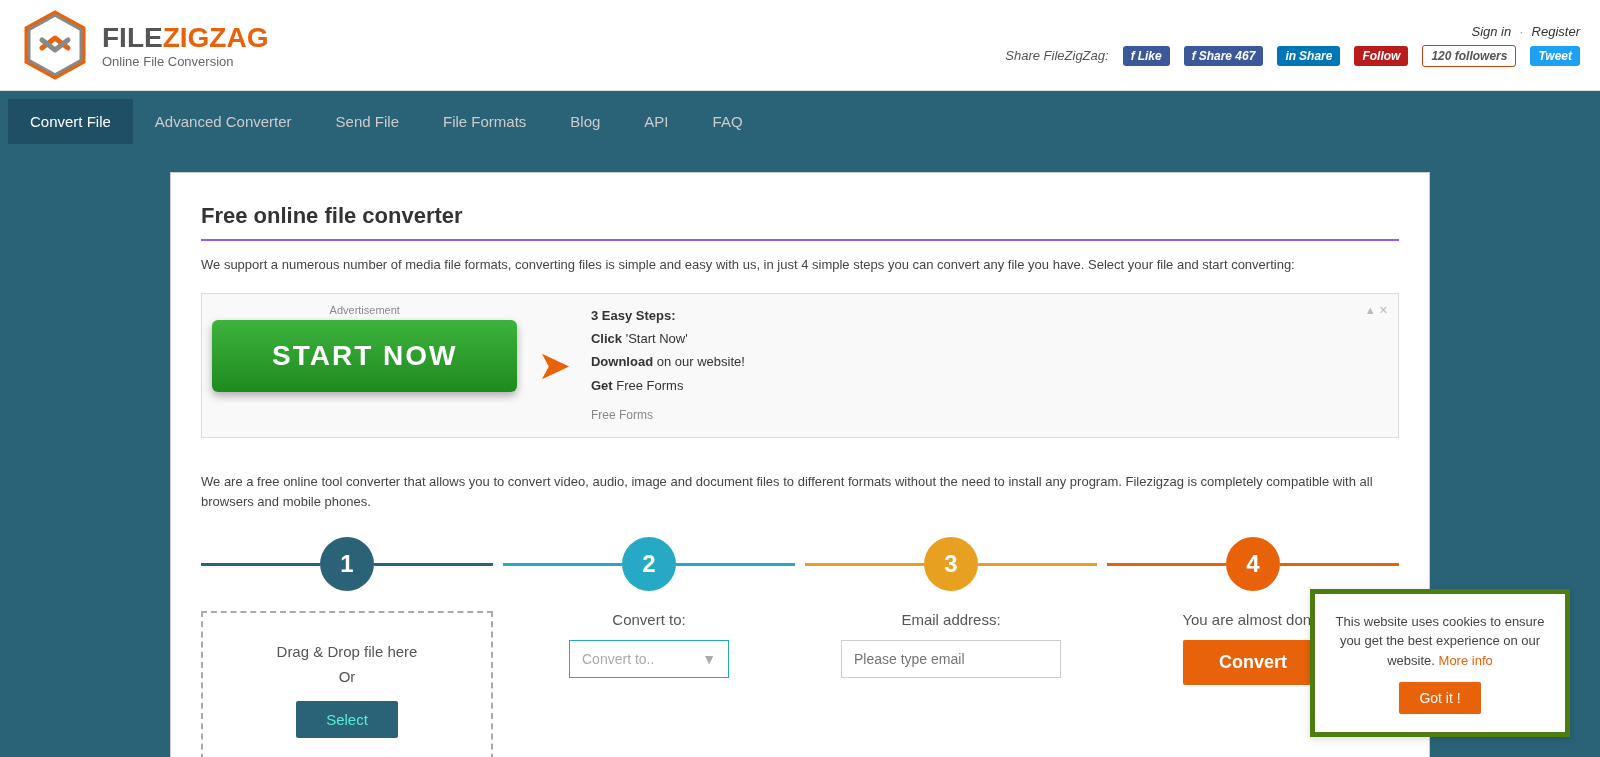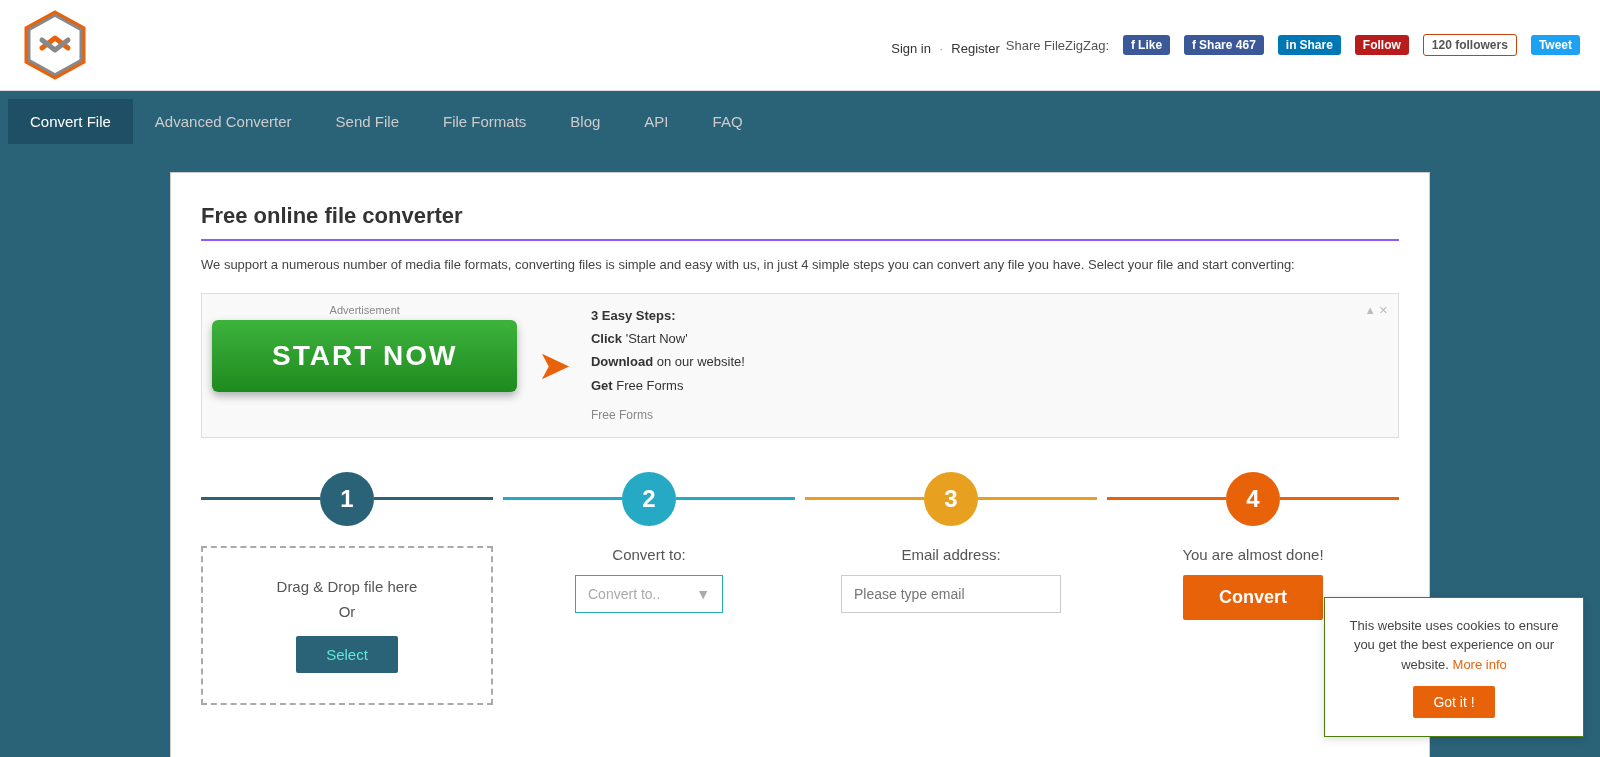"FILEZIGZAG" div.logo-text { html: none -> <div> <div> <span>FILE</span><span>ZIGZAG</span> </div> <div>Online File Conversion</div> </div> }
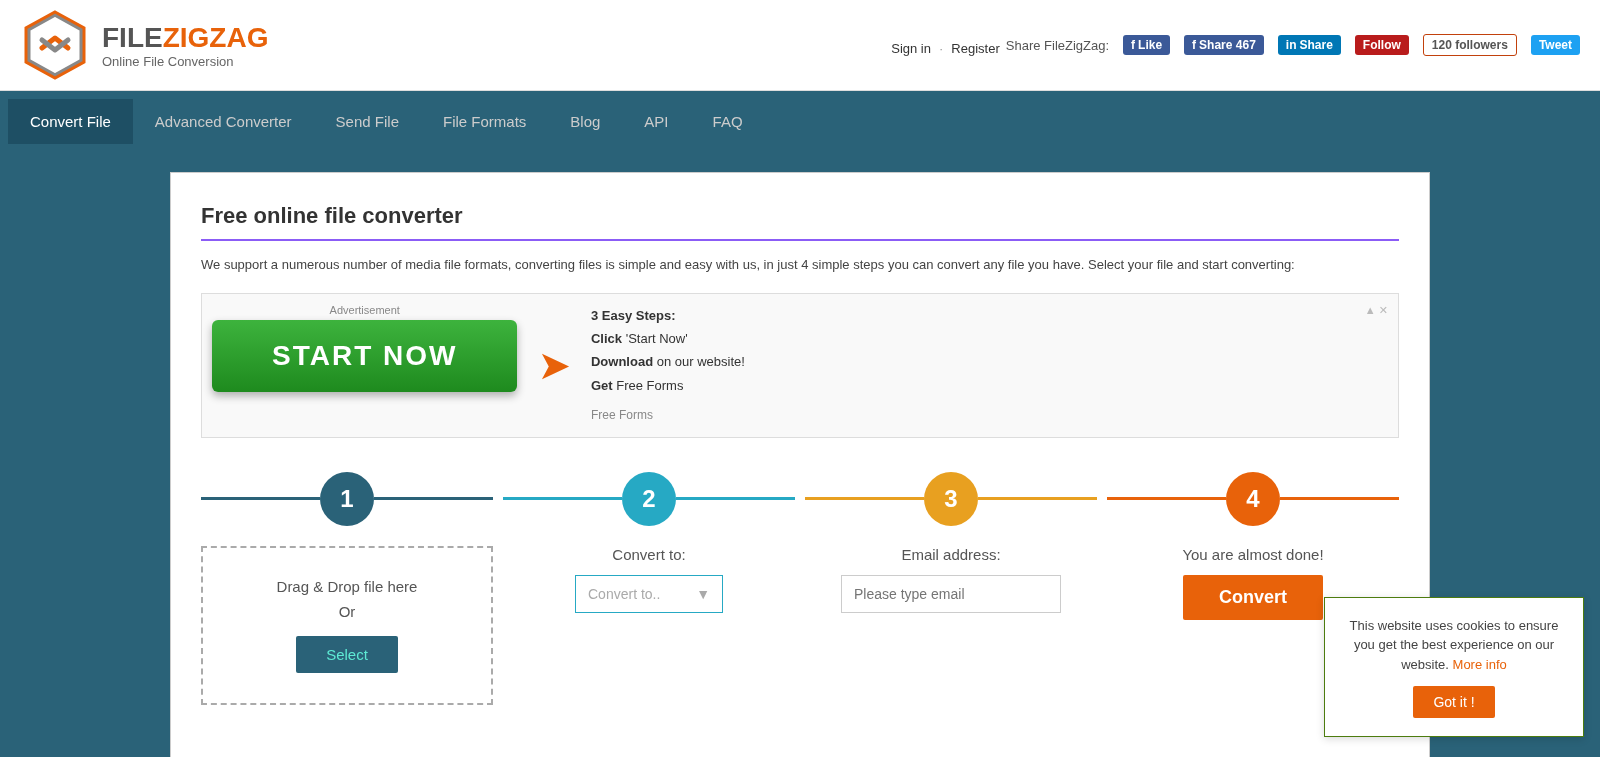"Sign in" .header-right { flex-direction: row -> column; font-style: none -> italic }
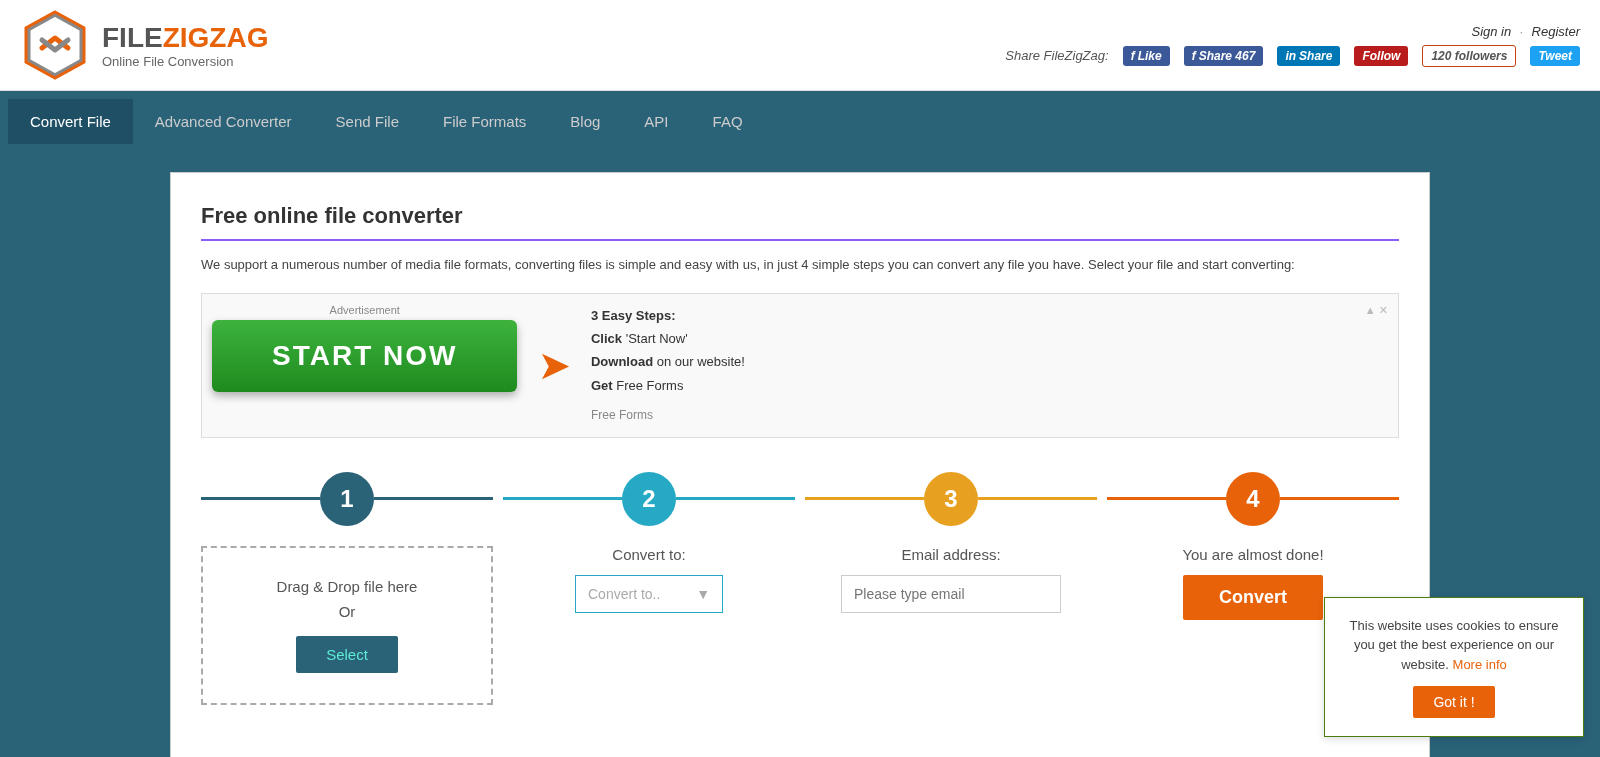"We are a free online" p.body-text { html: none -> <p>We are a free online tool converter that allows you to convert video, audio, image and document files to different formats without the need to install any program. Filezigzag is completely compatible with all browsers and mobile phones.</p> }
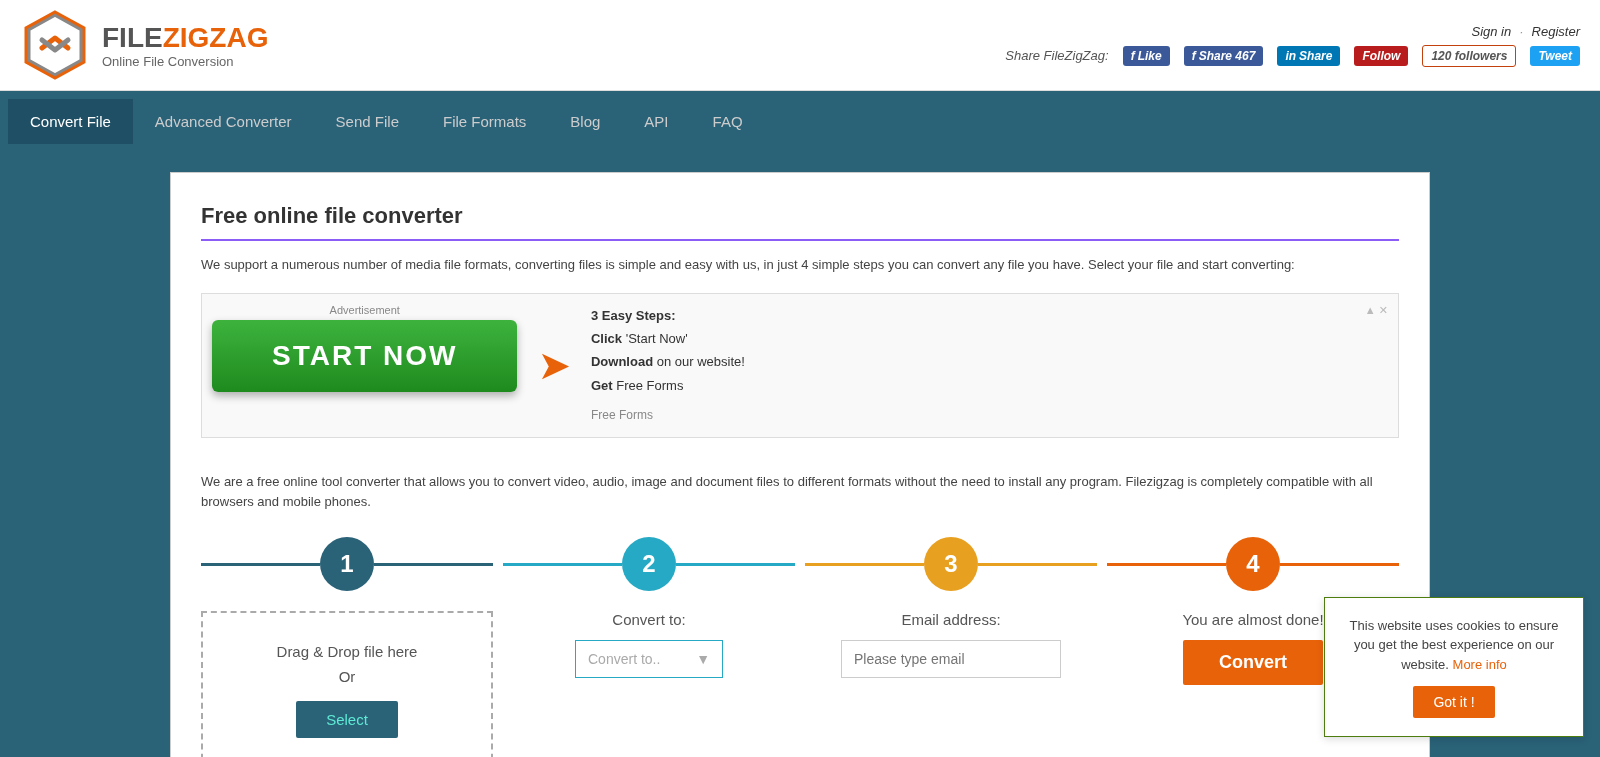"This website uses cookies to" .cookie-notice { border: 1px solid #4d7c0f -> 5px solid #4d7c0f; right: 16px -> 30px }
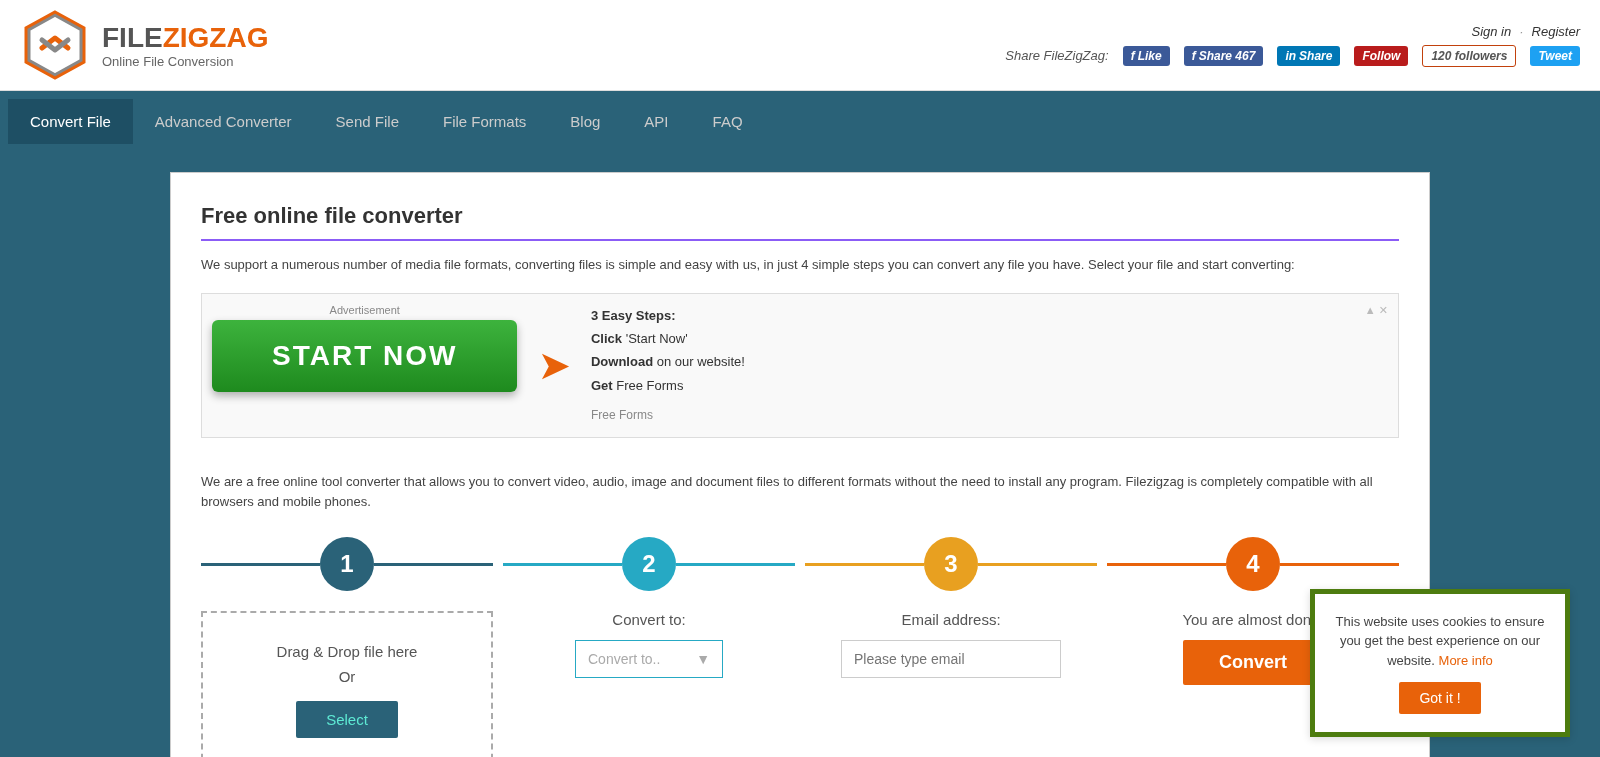"Convert to.." .convert-select { width: 148px -> 160px }
